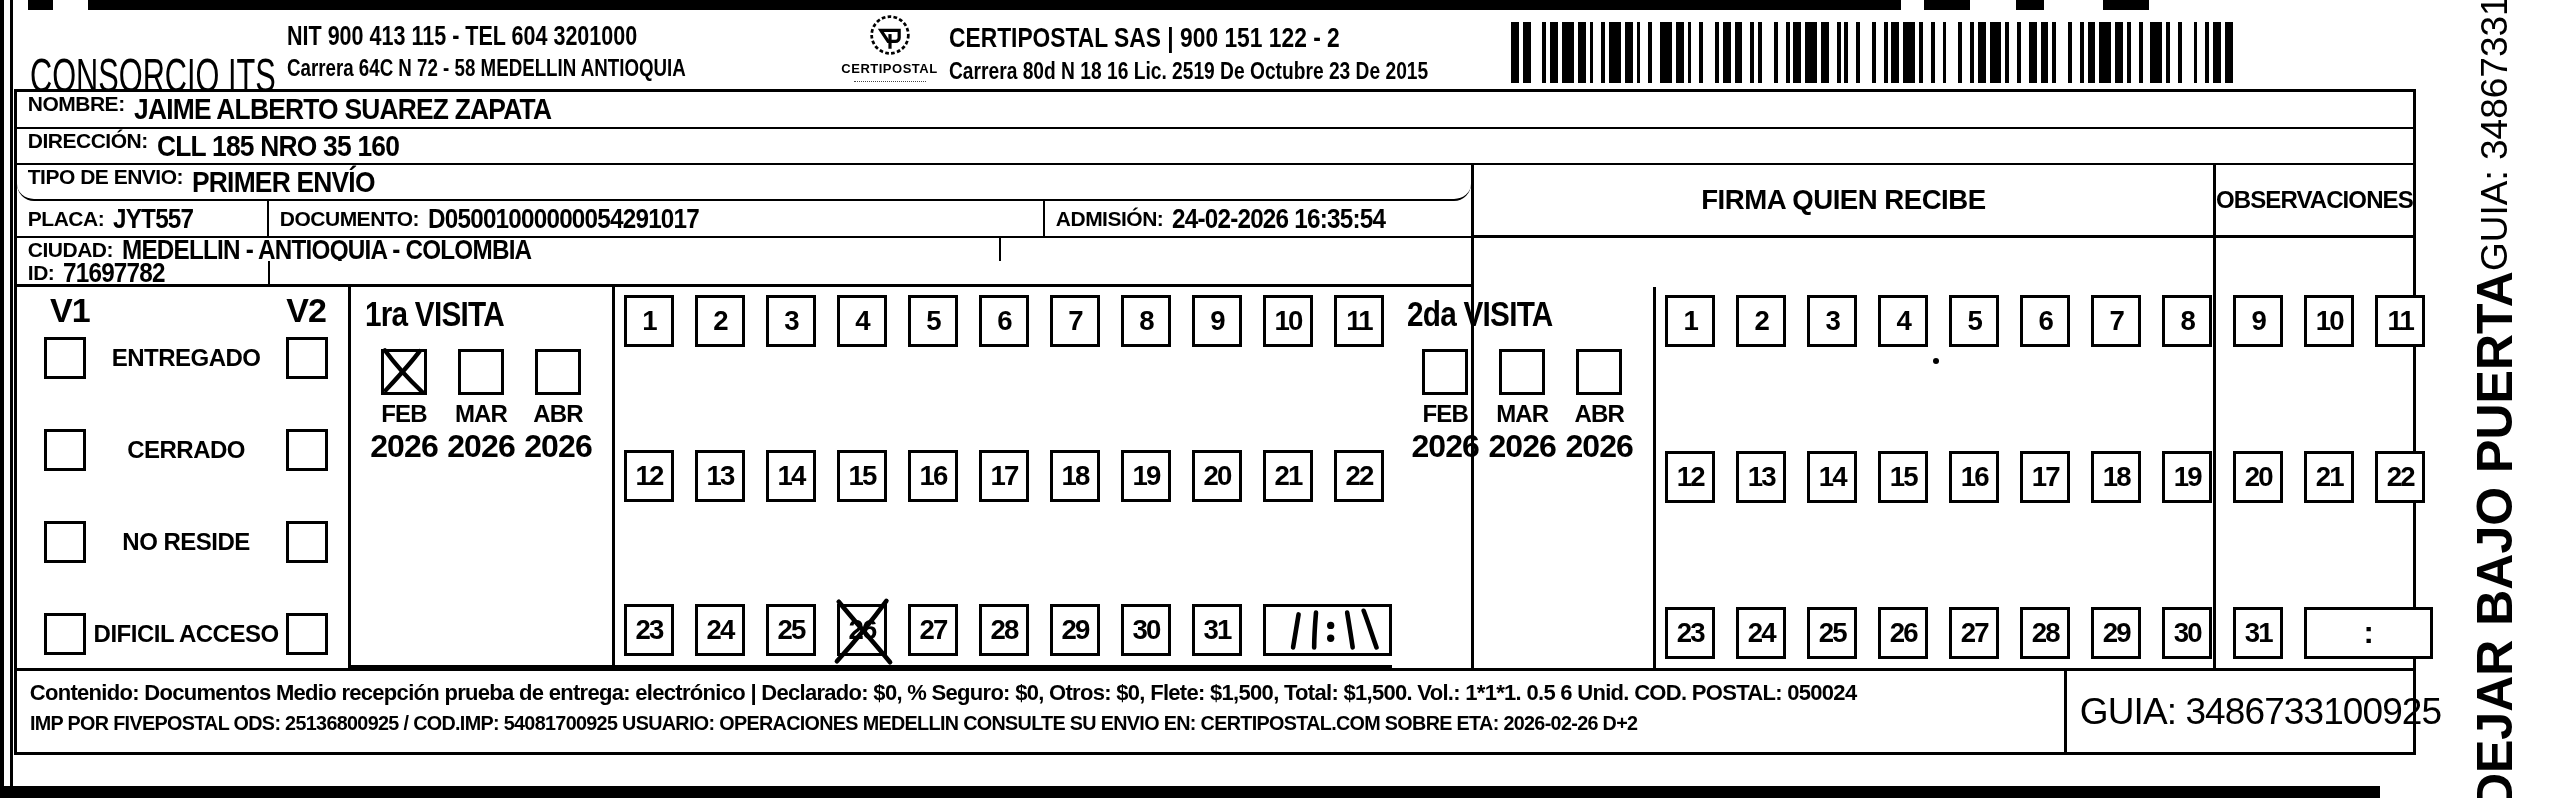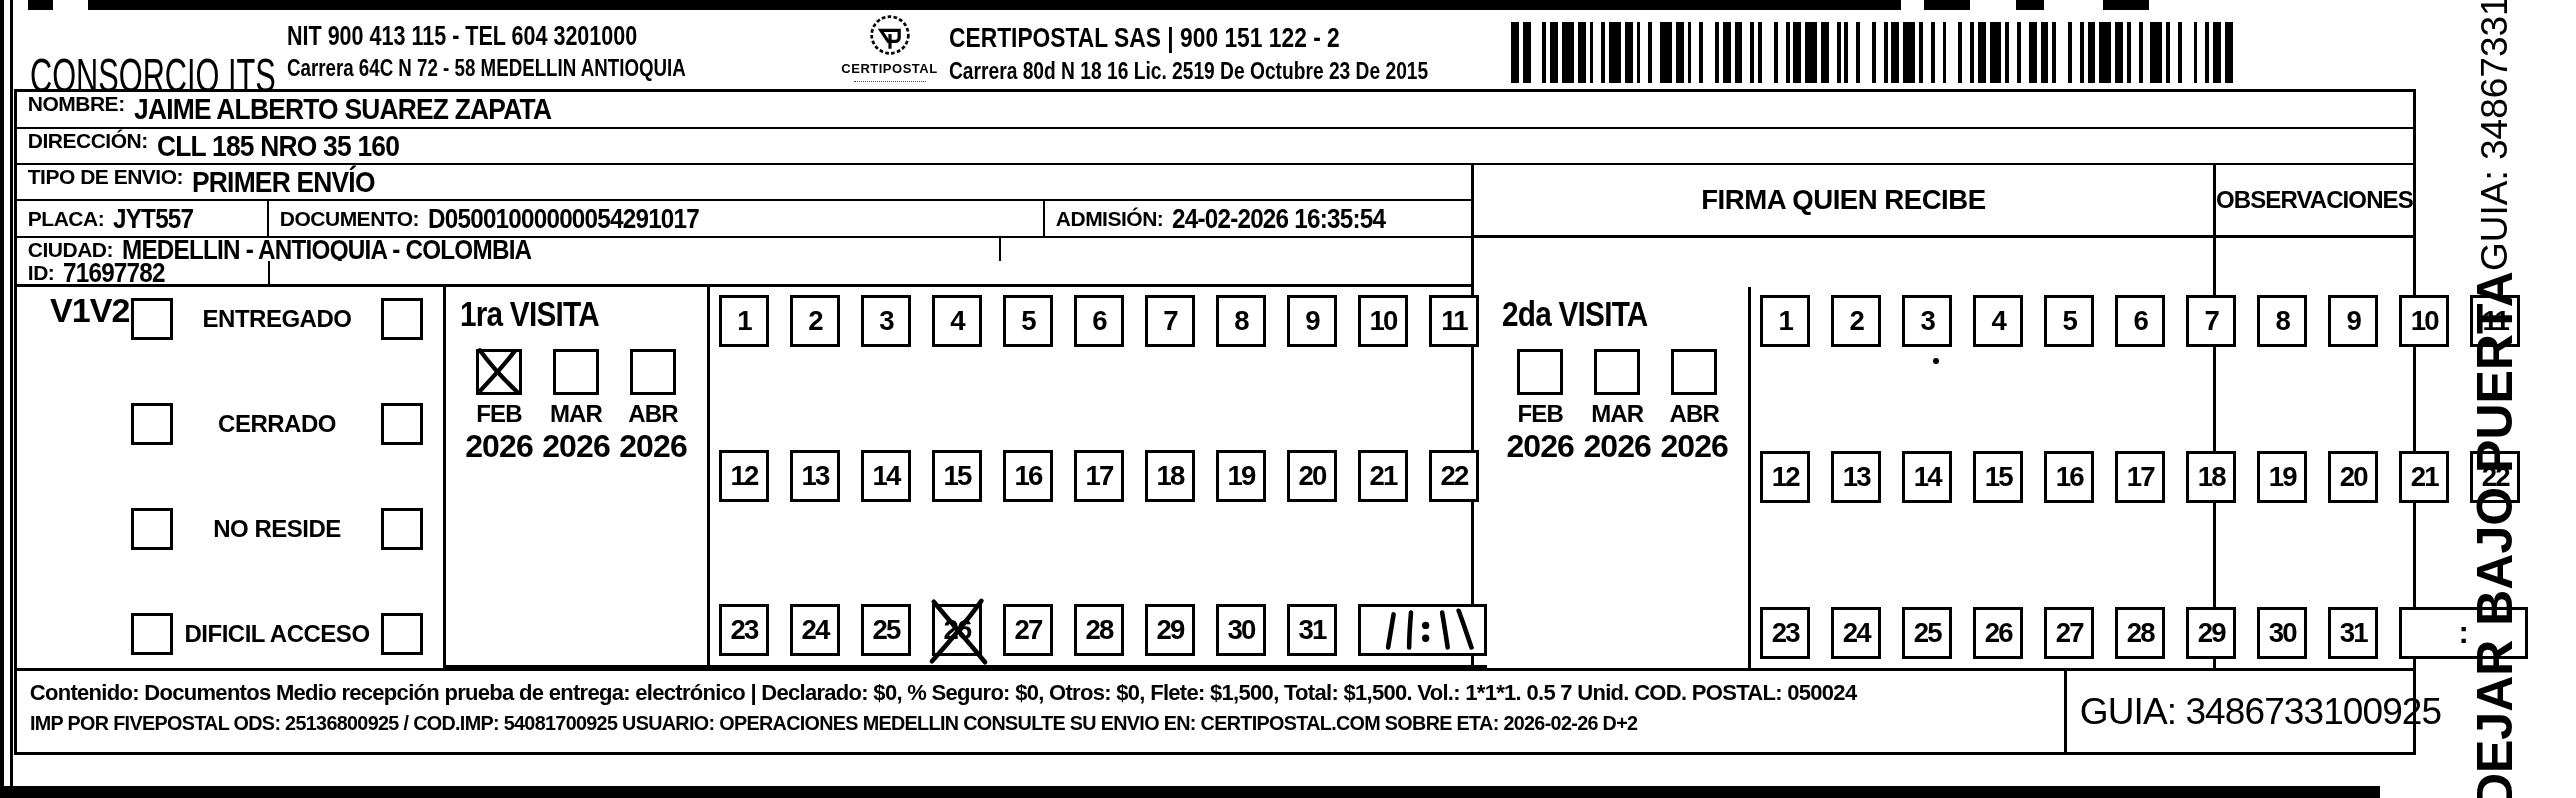"TIPO DE ENVIO:" .row-tipo { border-radius: none -> 17px }
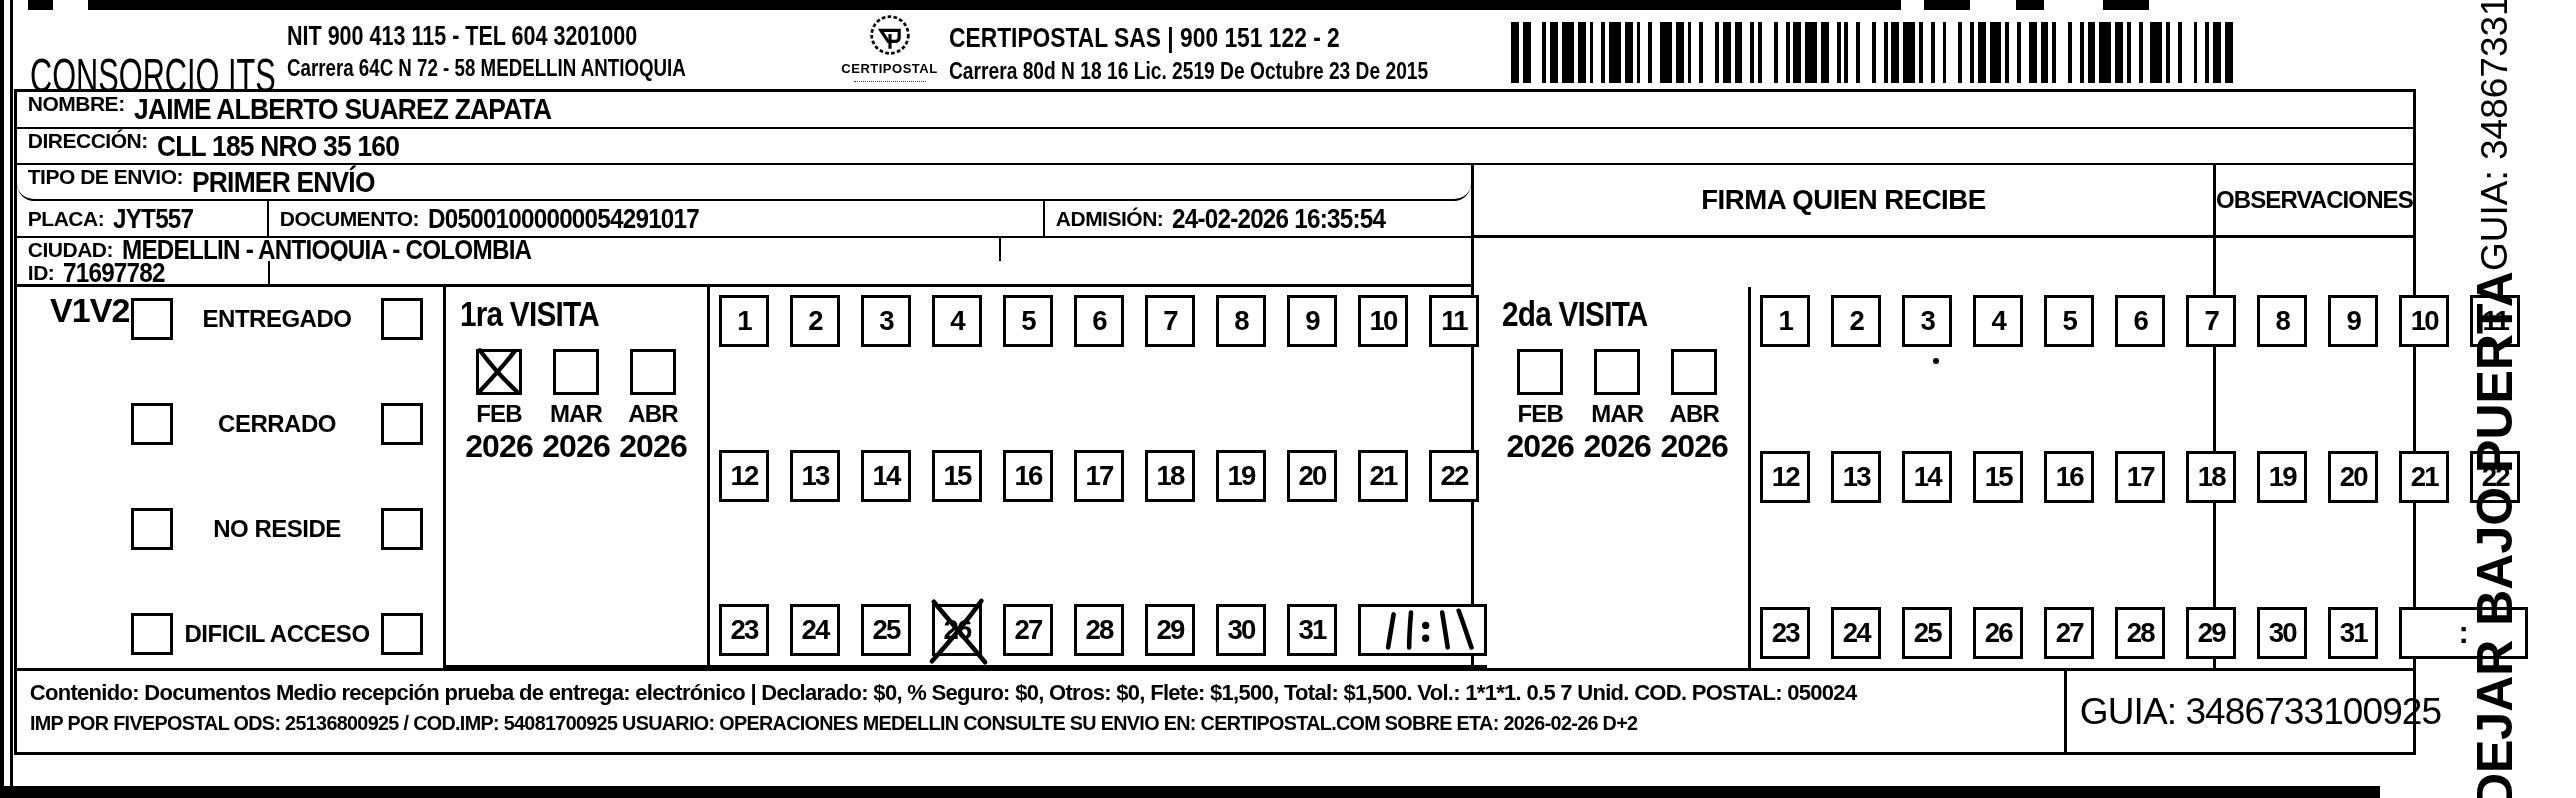"V1" .status-panel { flex-direction: row -> column; width: 429px -> 334px }
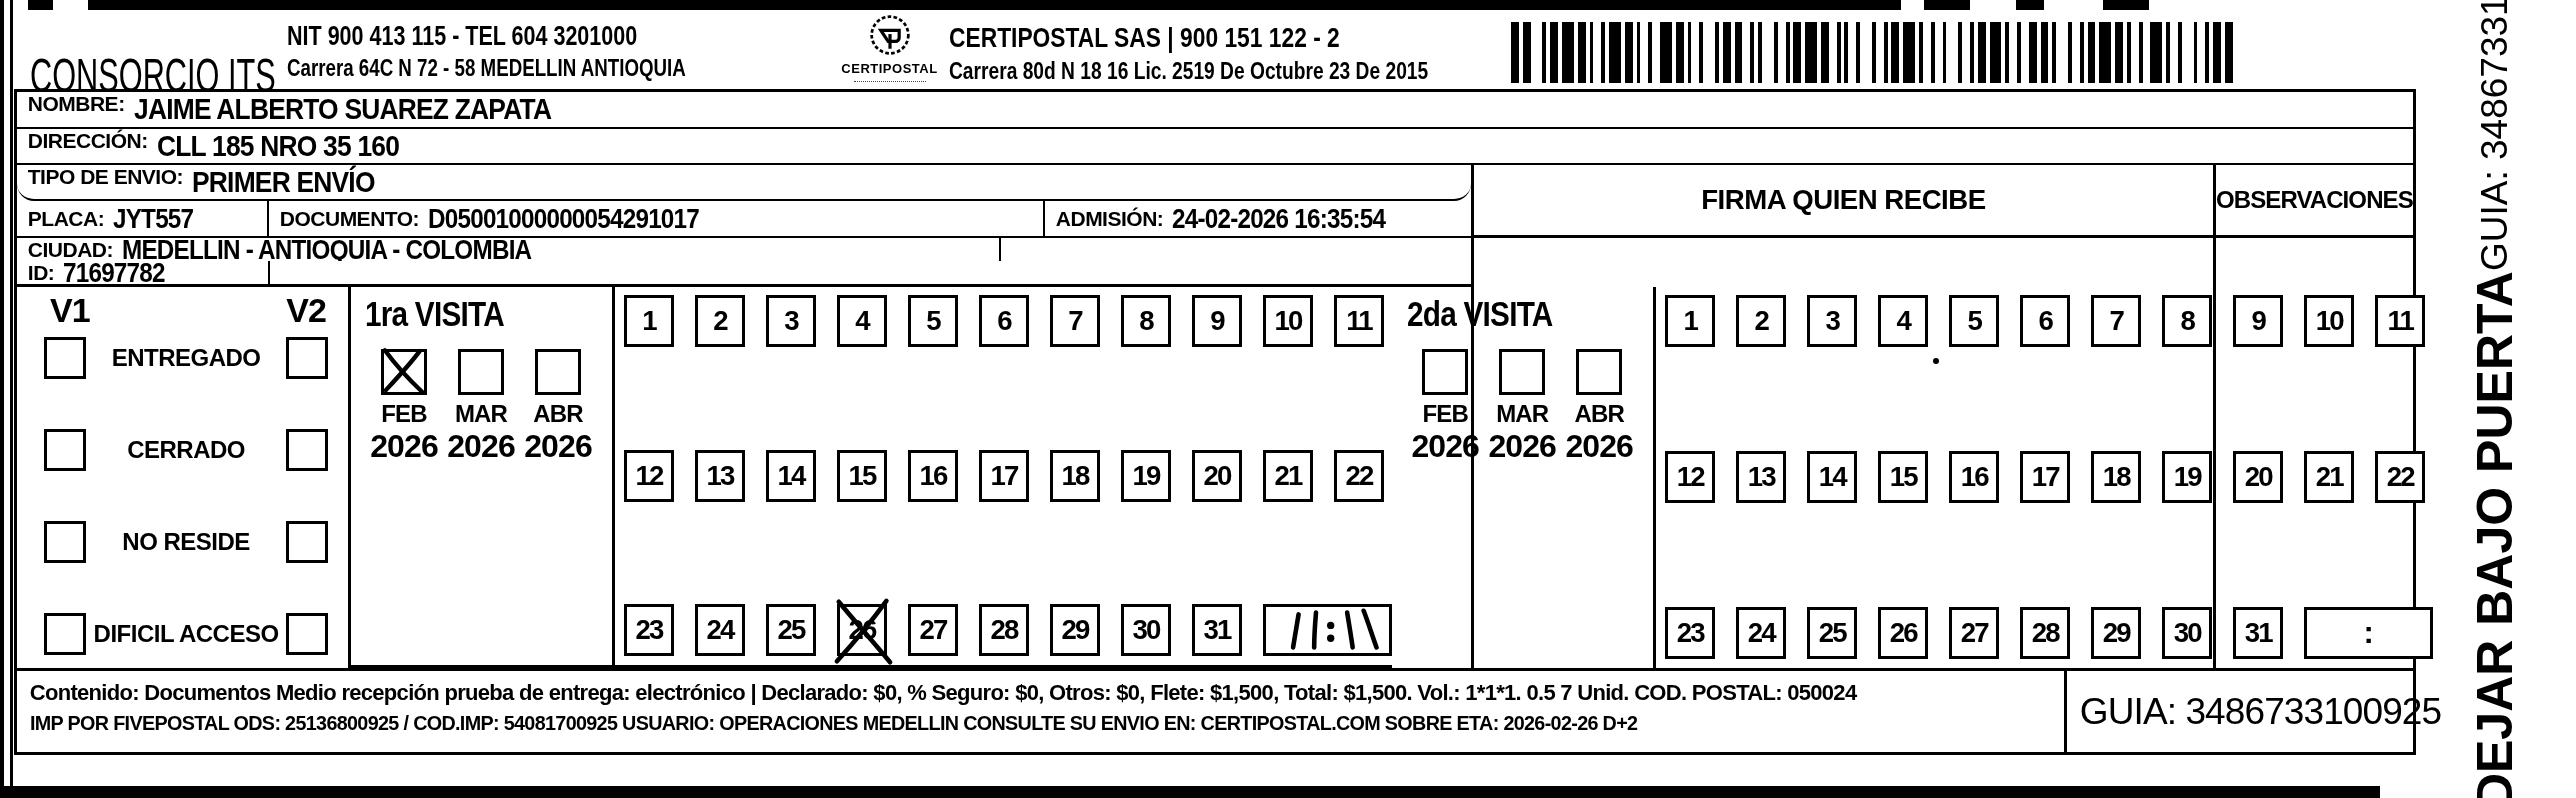"Contenido: Documentos Medio recepción" div.foot-l1 { text: 7 -> 6 }
